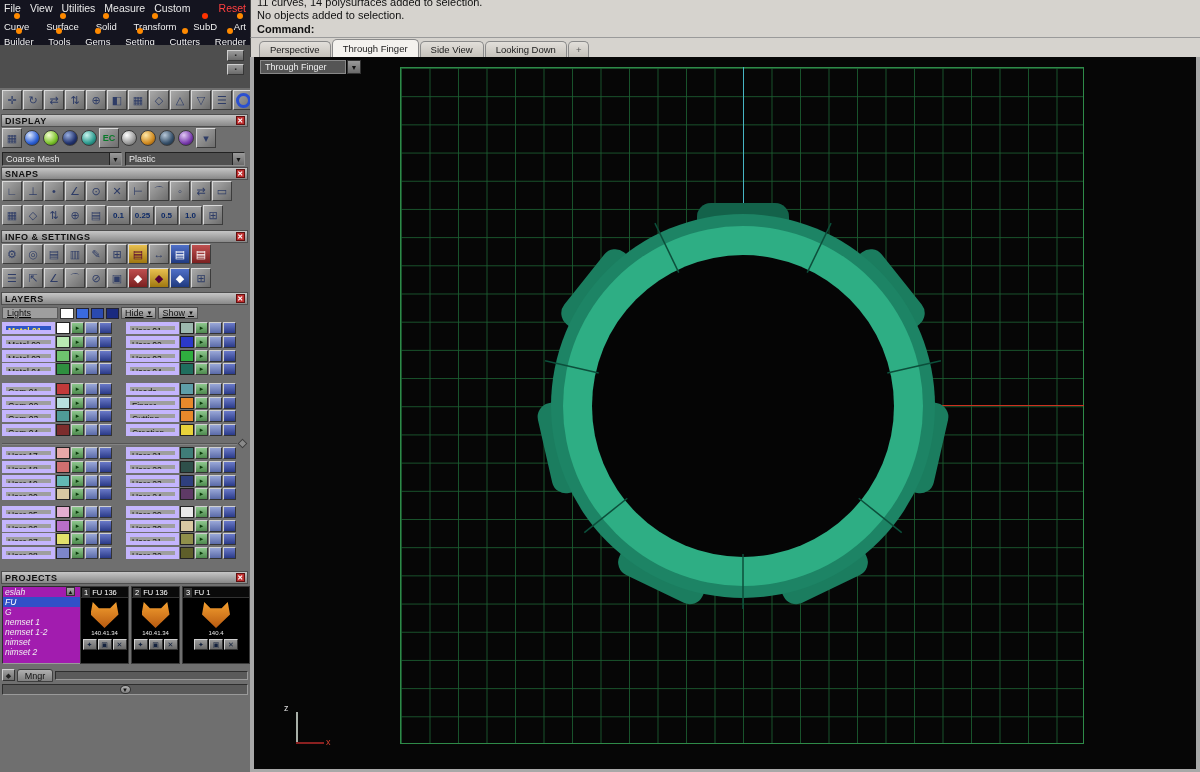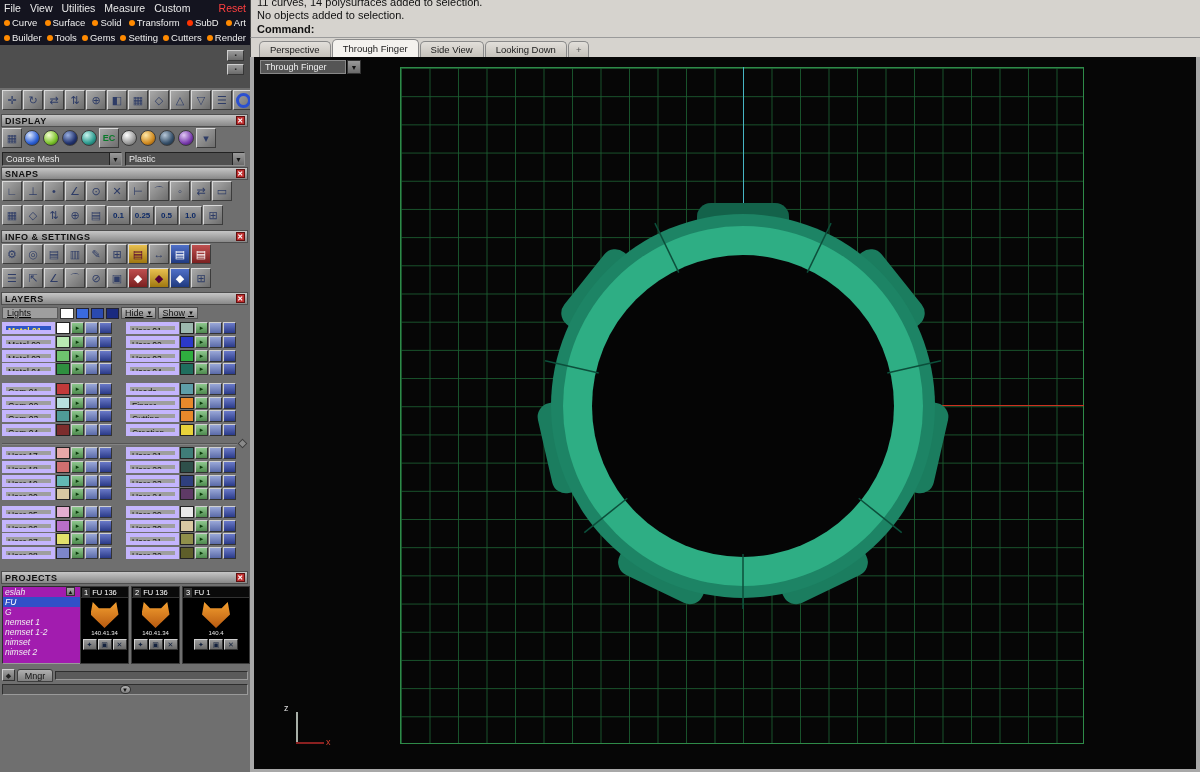"Curve" .launch .lit { flex-direction: none -> column }
